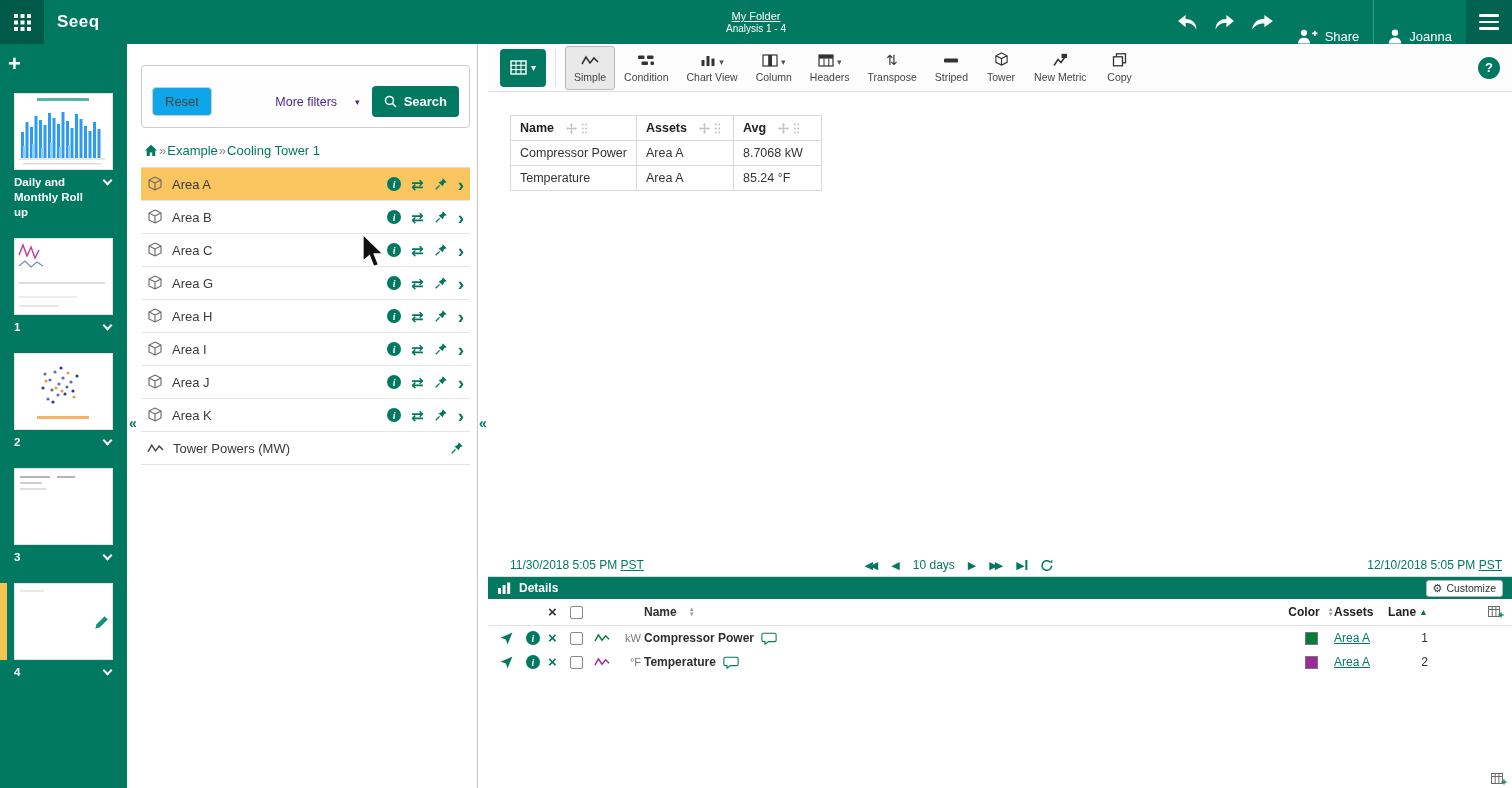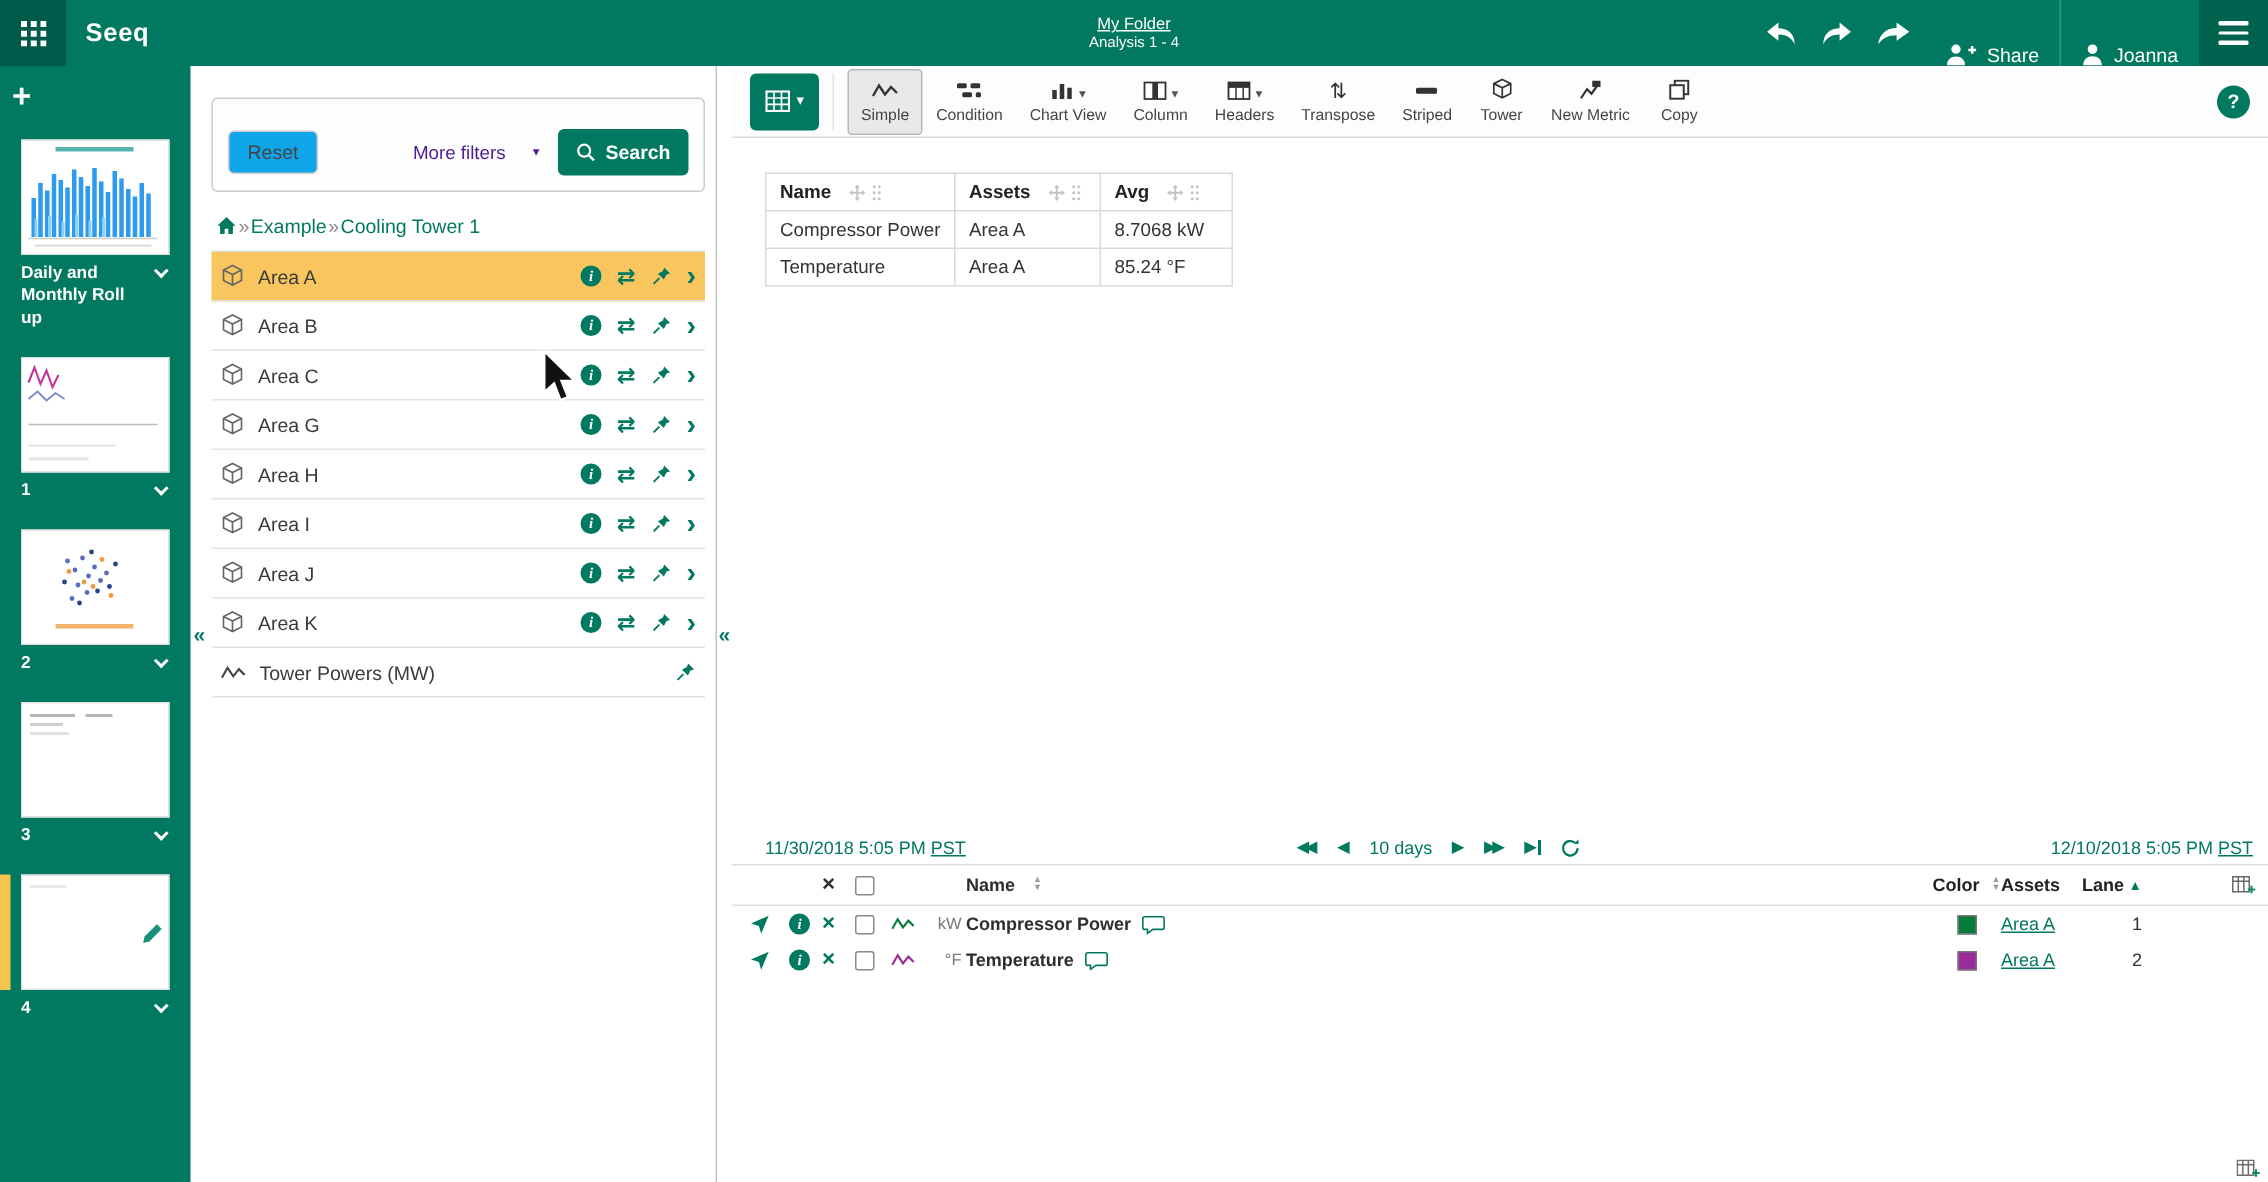"Details" div.details-bar { html: none -> <div> <svg> <rect></rect> <rect></rect> <rect></rect> </svg> <span>Details</span> <button> <span>⚙</span> <span>Customize</span> </button> </div> }
